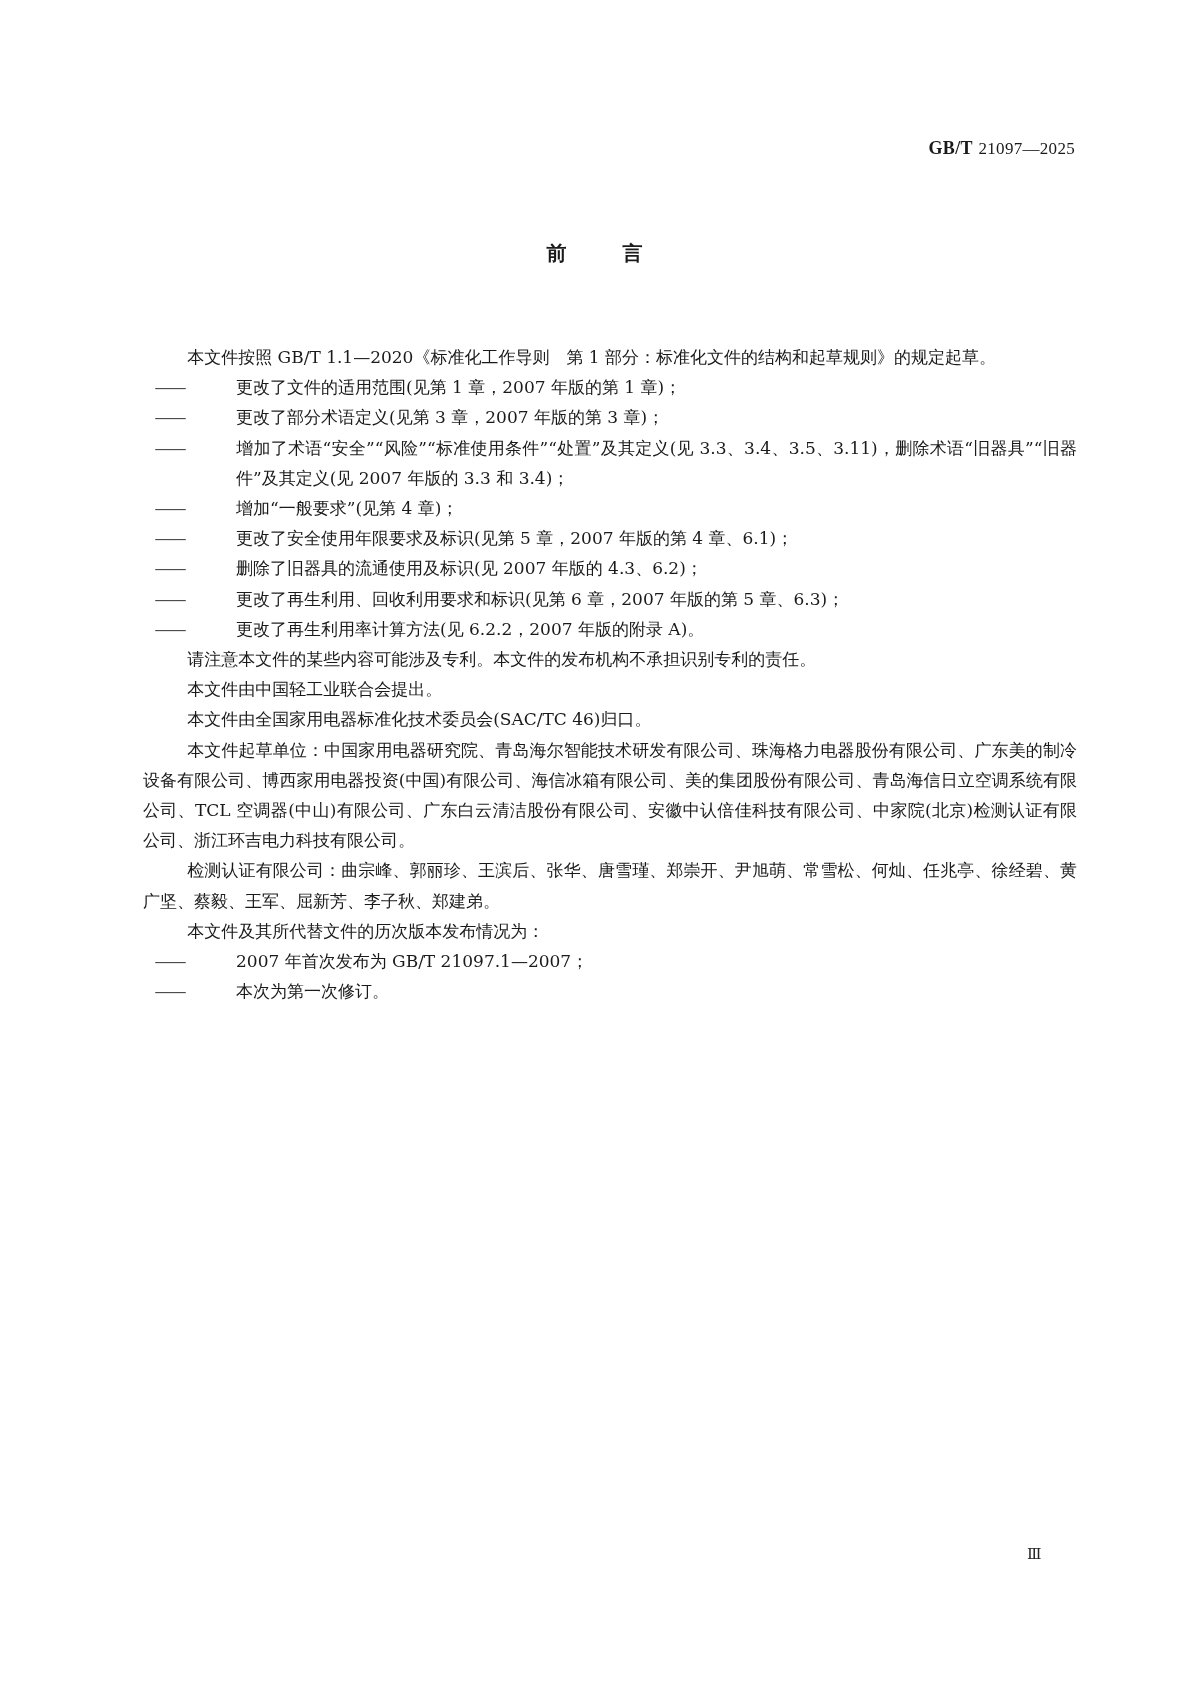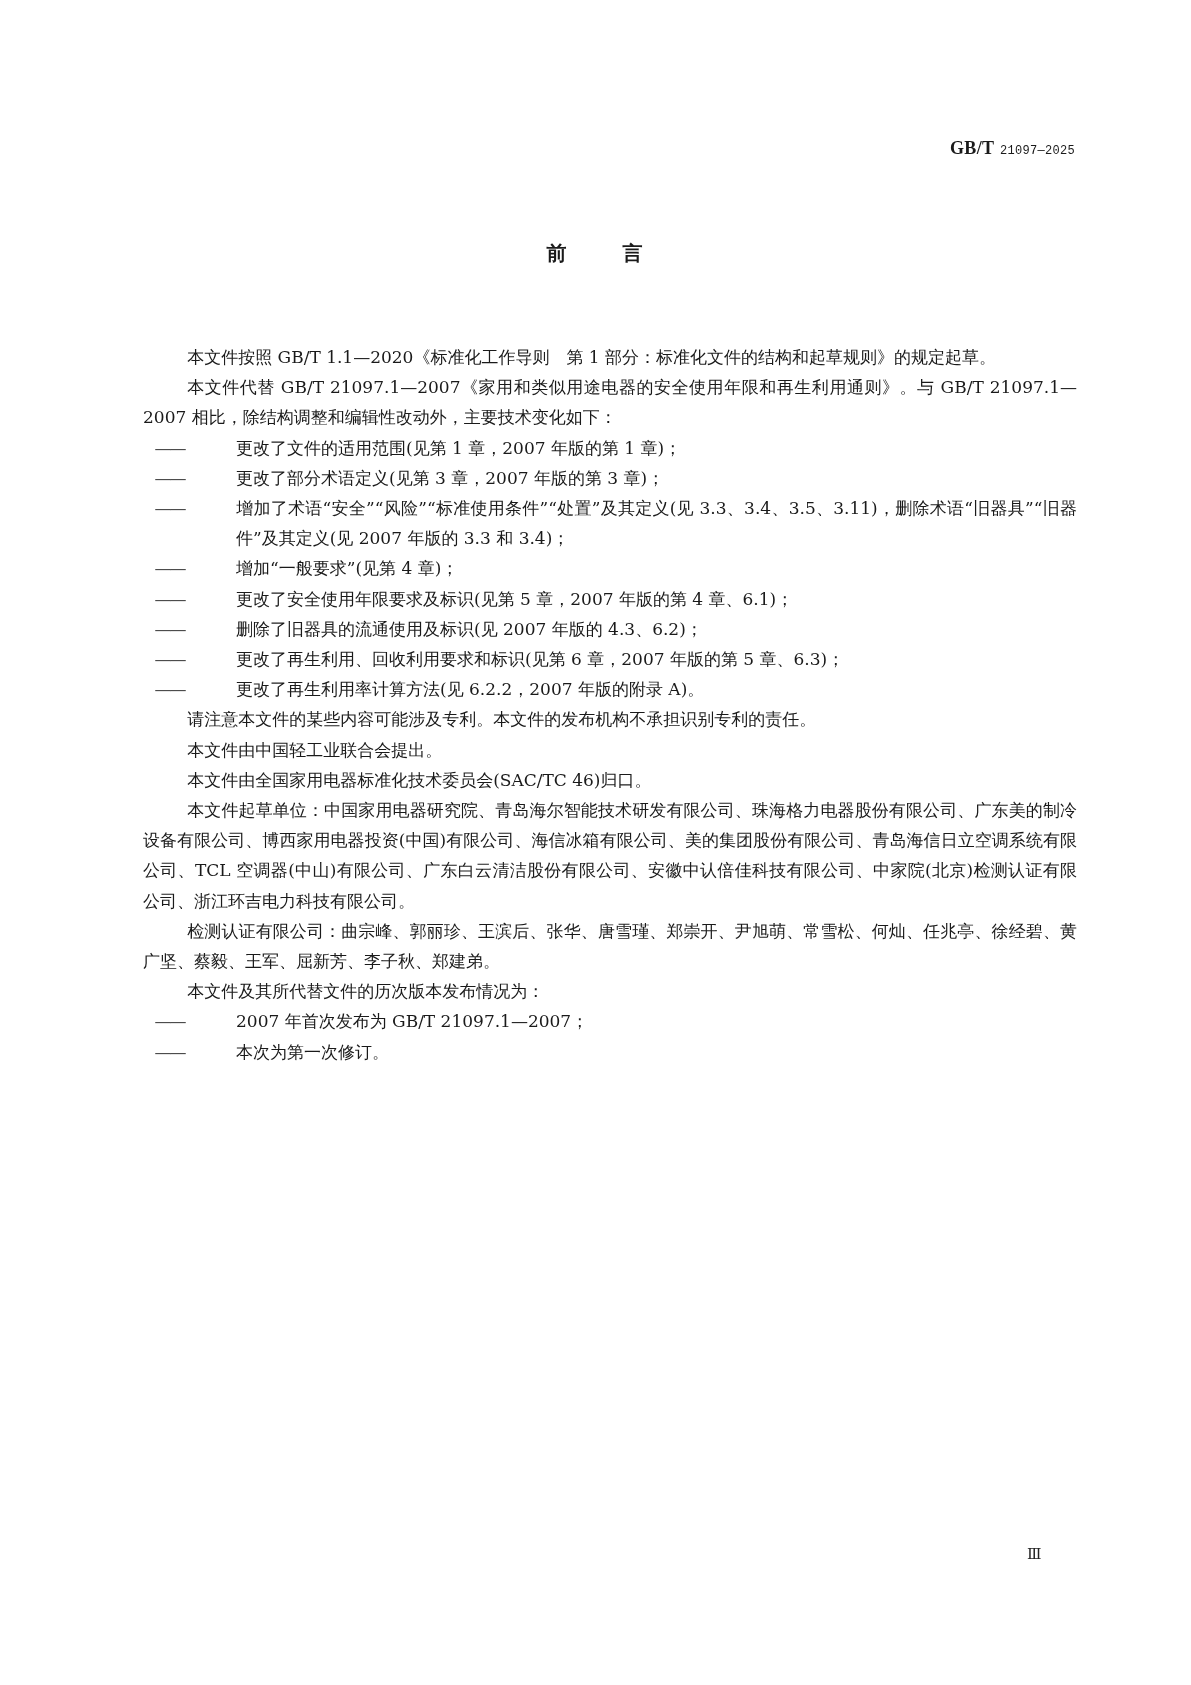"21097—2025" .doc-header .code-number { font-family: Liberation Mono, monospace -> Liberation Serif, serif; font-size: 12px -> 17px }
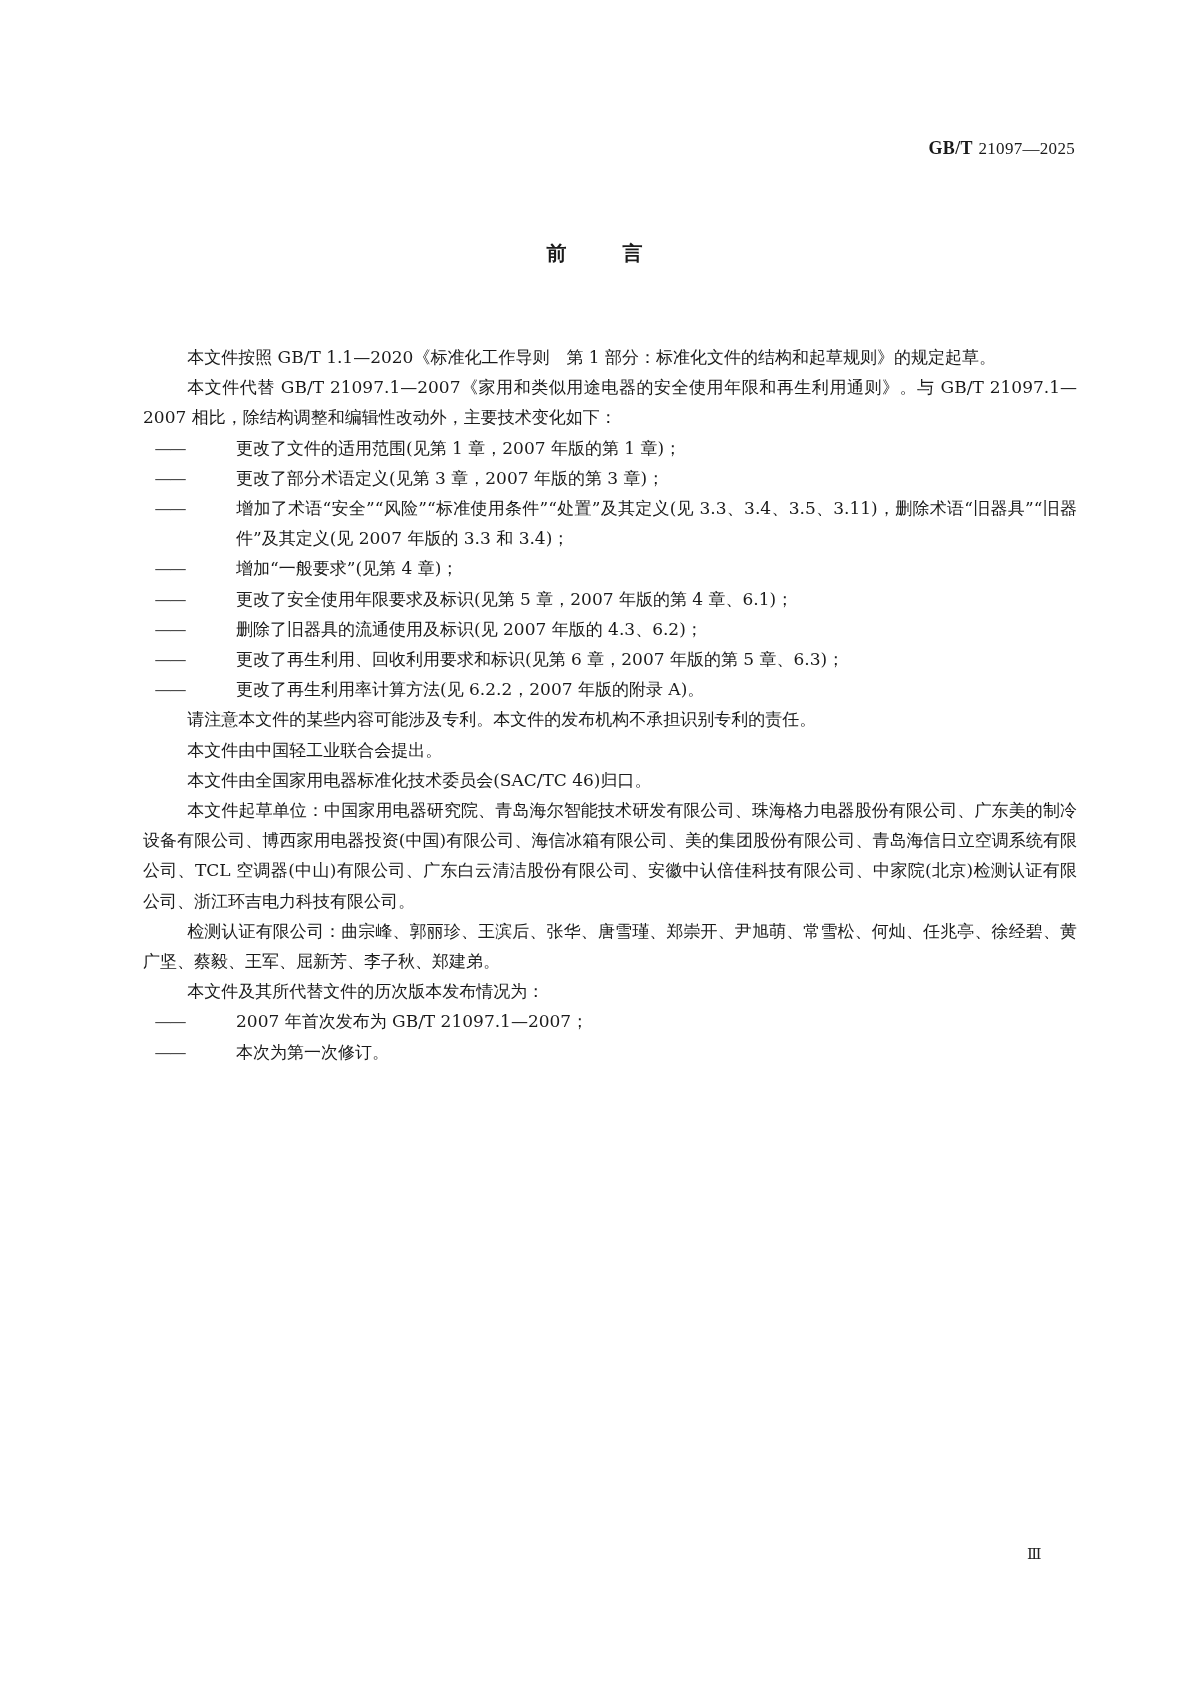"本文件代替 GB/T" p { html: <p>本文件代替 GB/T 21097.1—2007《家用和类似用途电器的安全使用年限和再生利用通则》。与 GB/T 21097.1—2007 相比，除结构调整和编辑性改动外，主要技术变化如下：</p> -> none }
